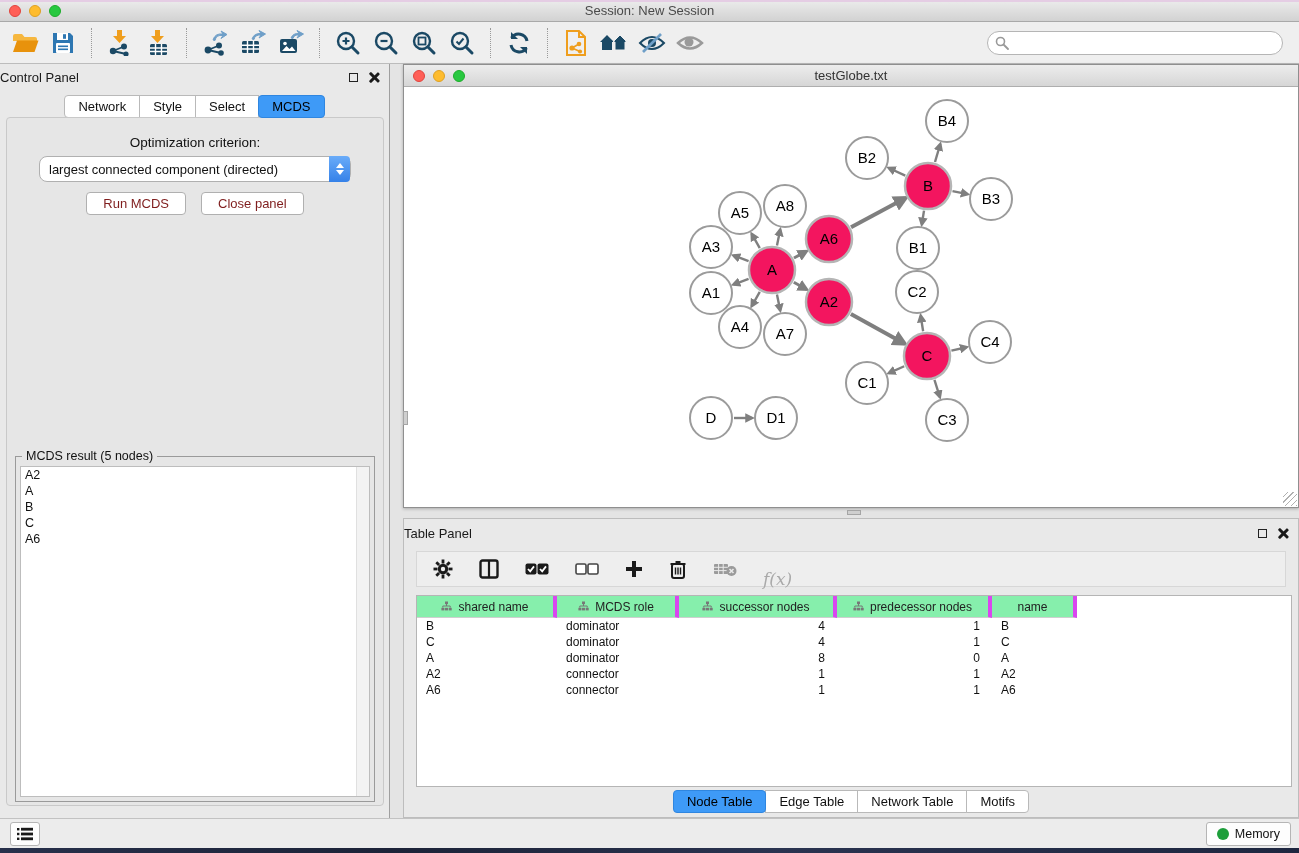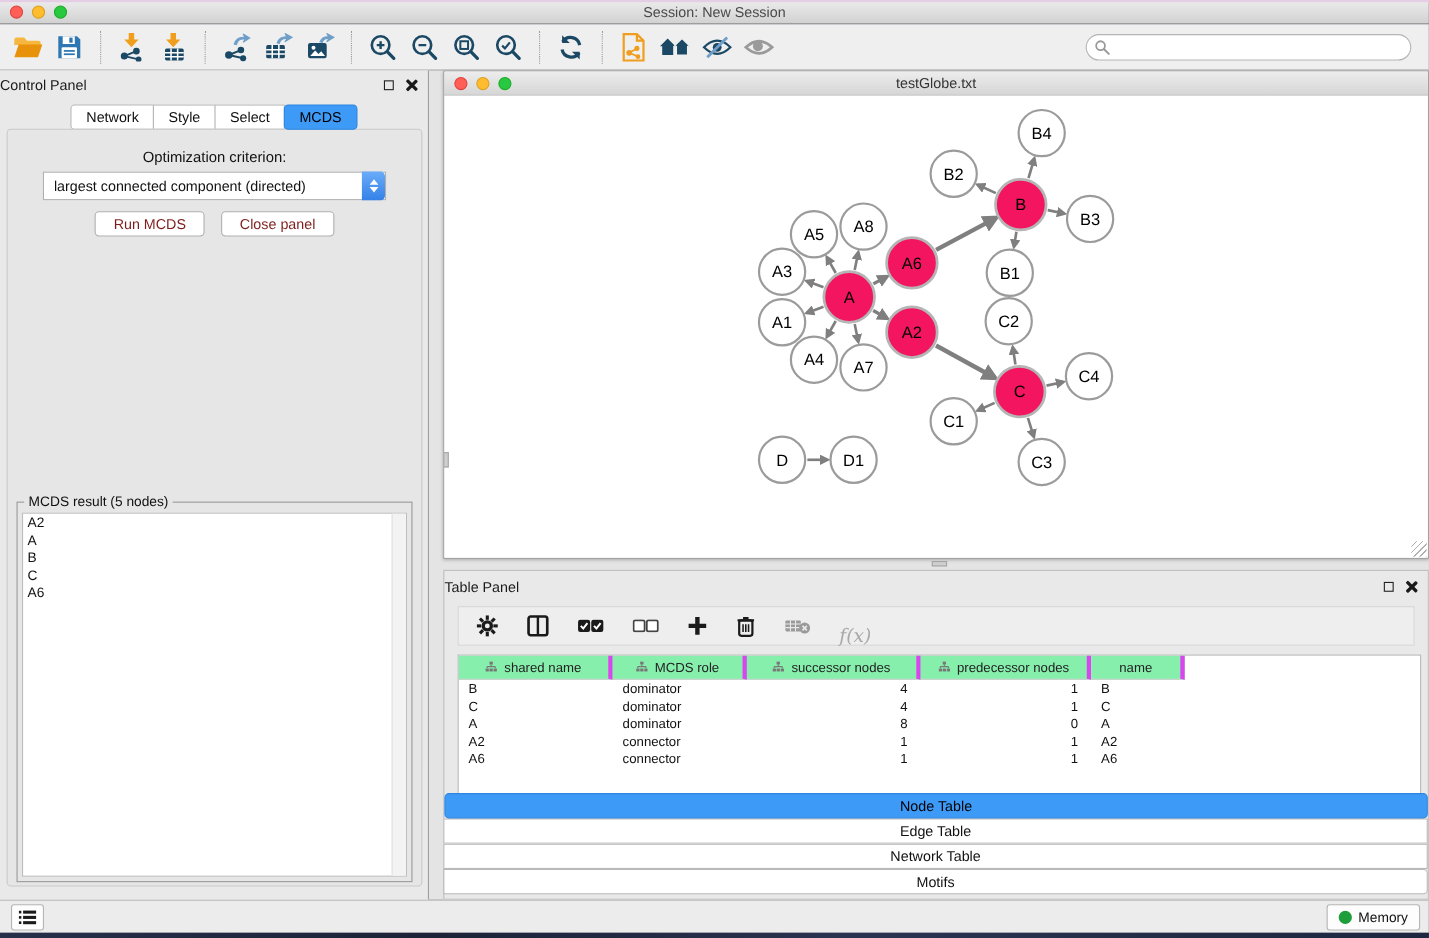"largest connected component (directed)" .cp-select { border-radius: 0 -> 8px }
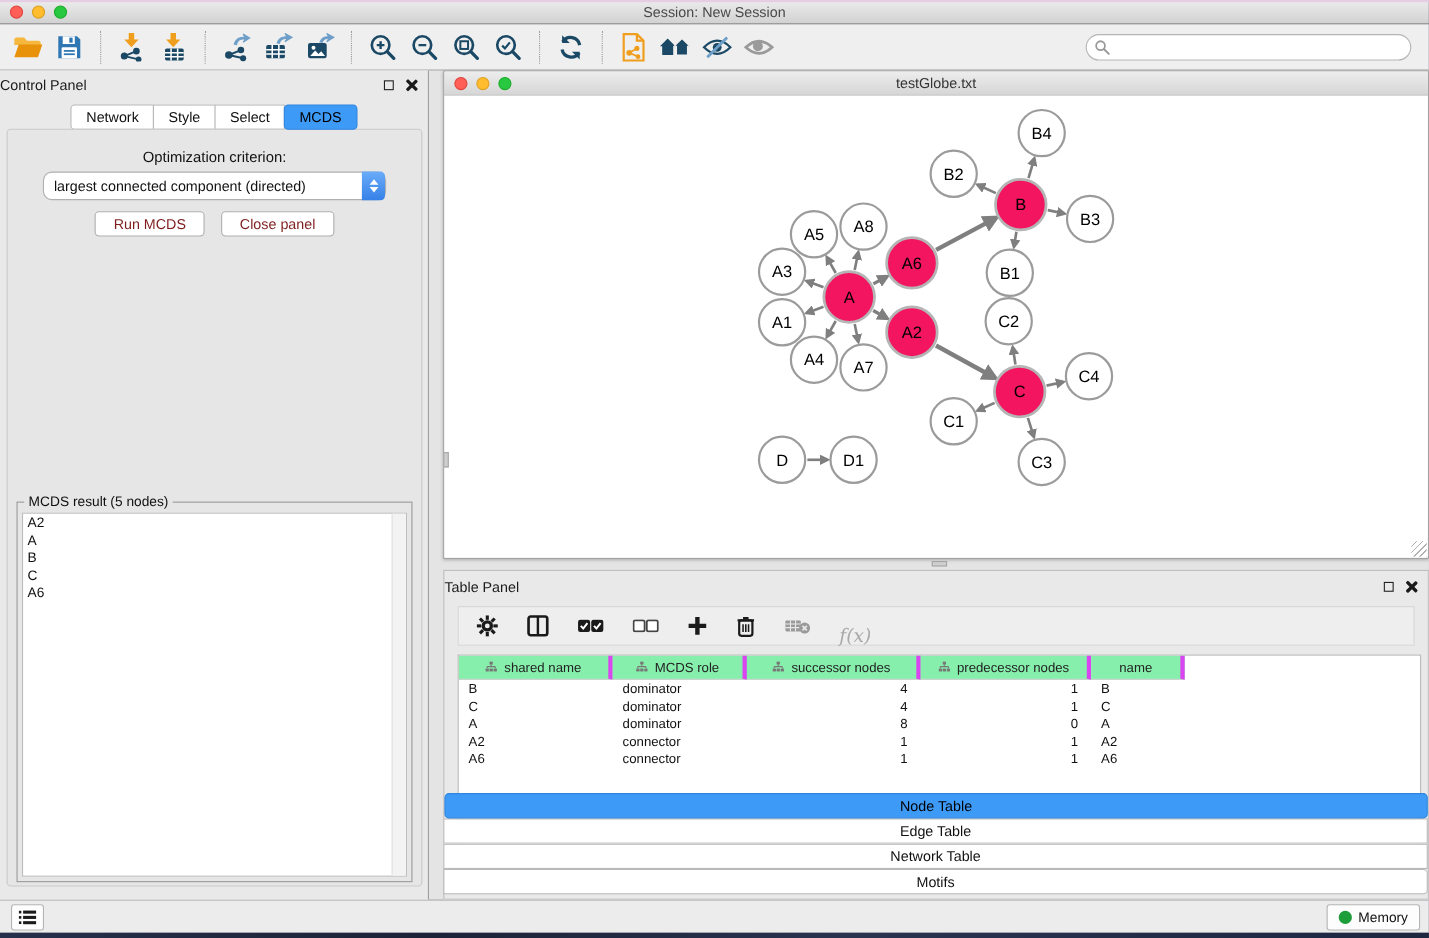"Node Table" .tp-tabs { flex-direction: column -> none }
